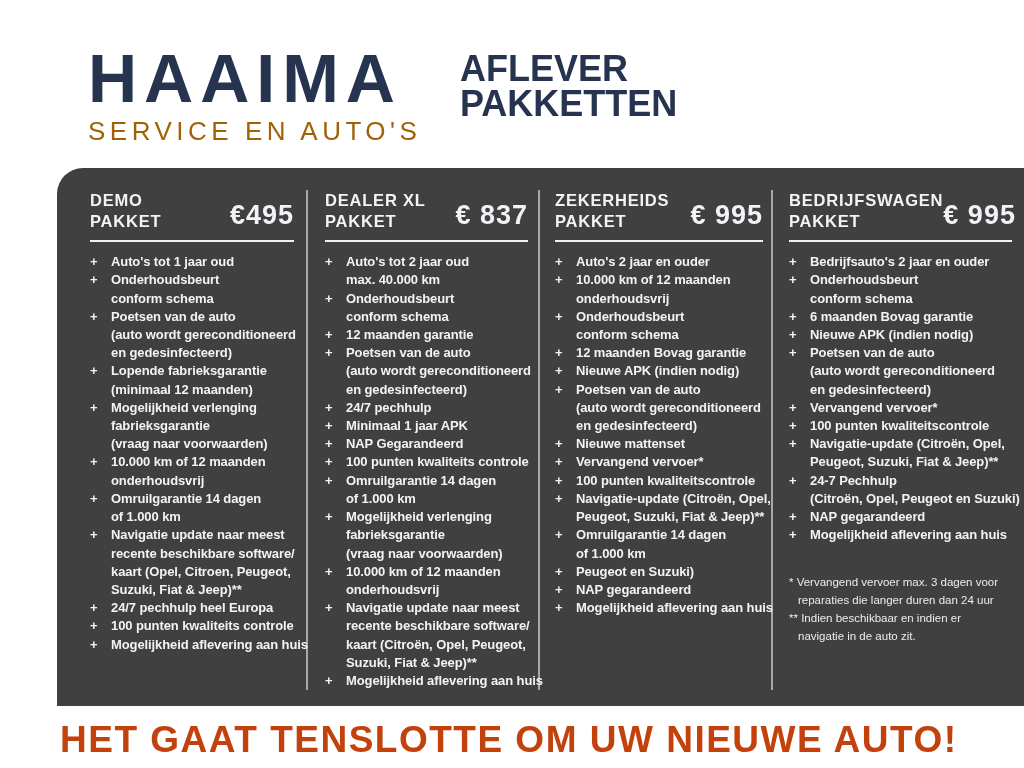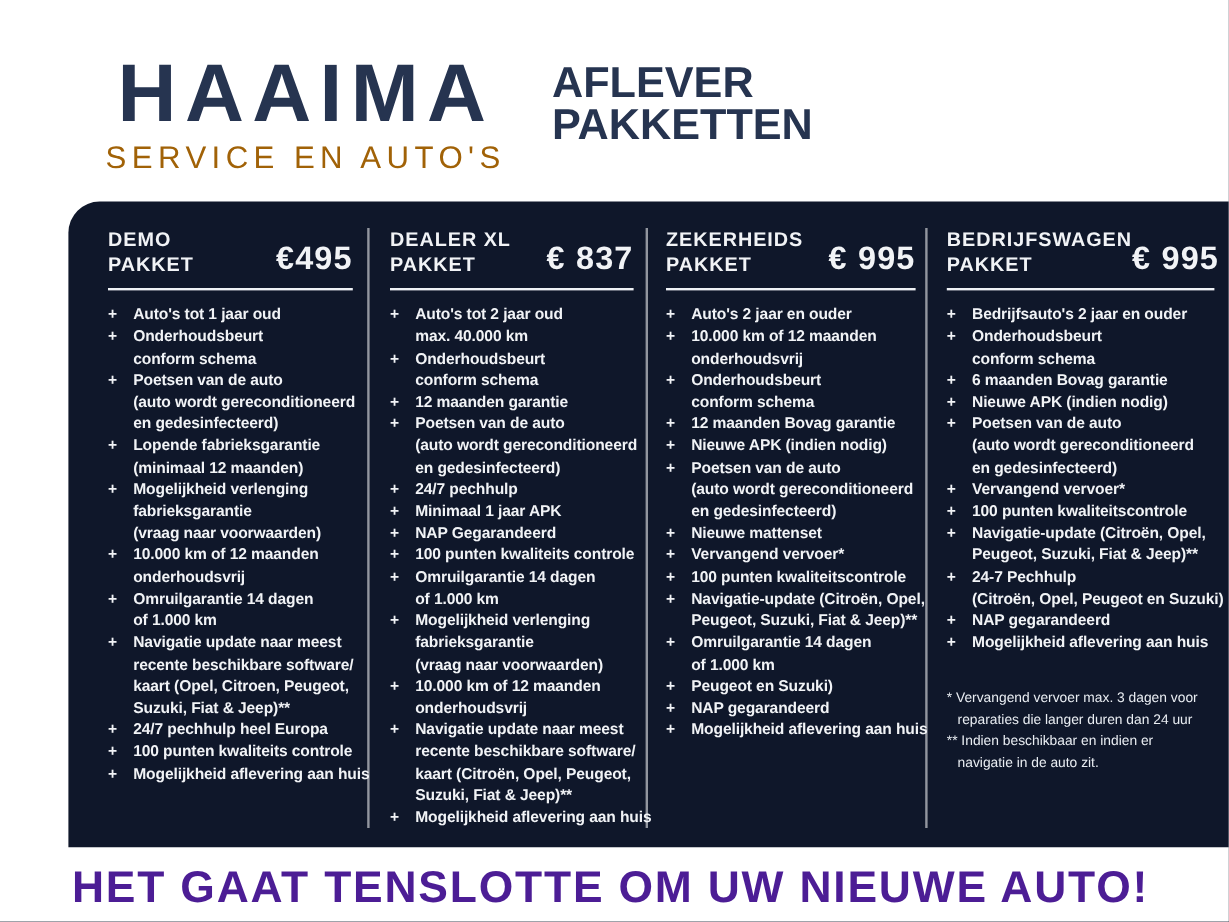"HAAIMA" .logo-title { margin-left: 10px -> none }
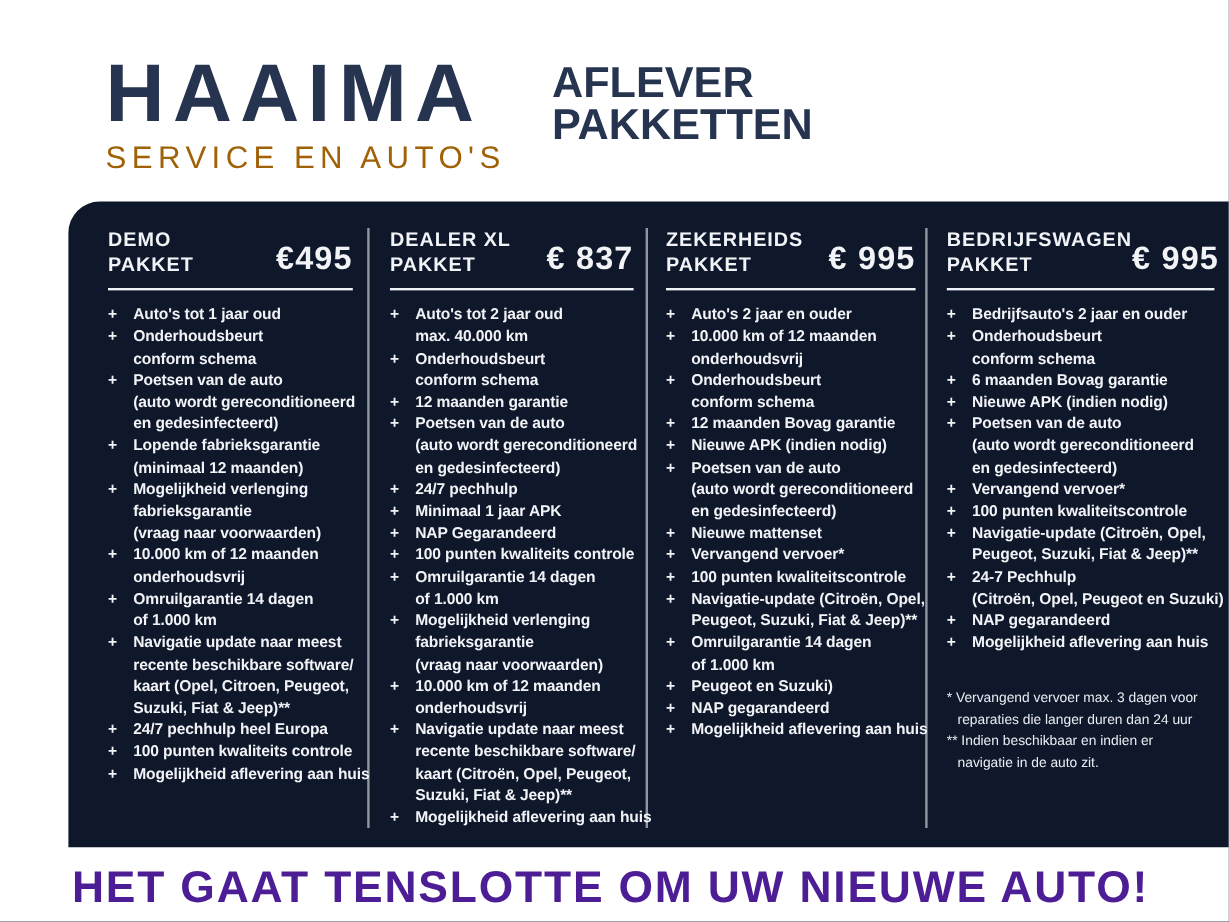"DEMO" .panel { background: #0f172a -> #404040 }
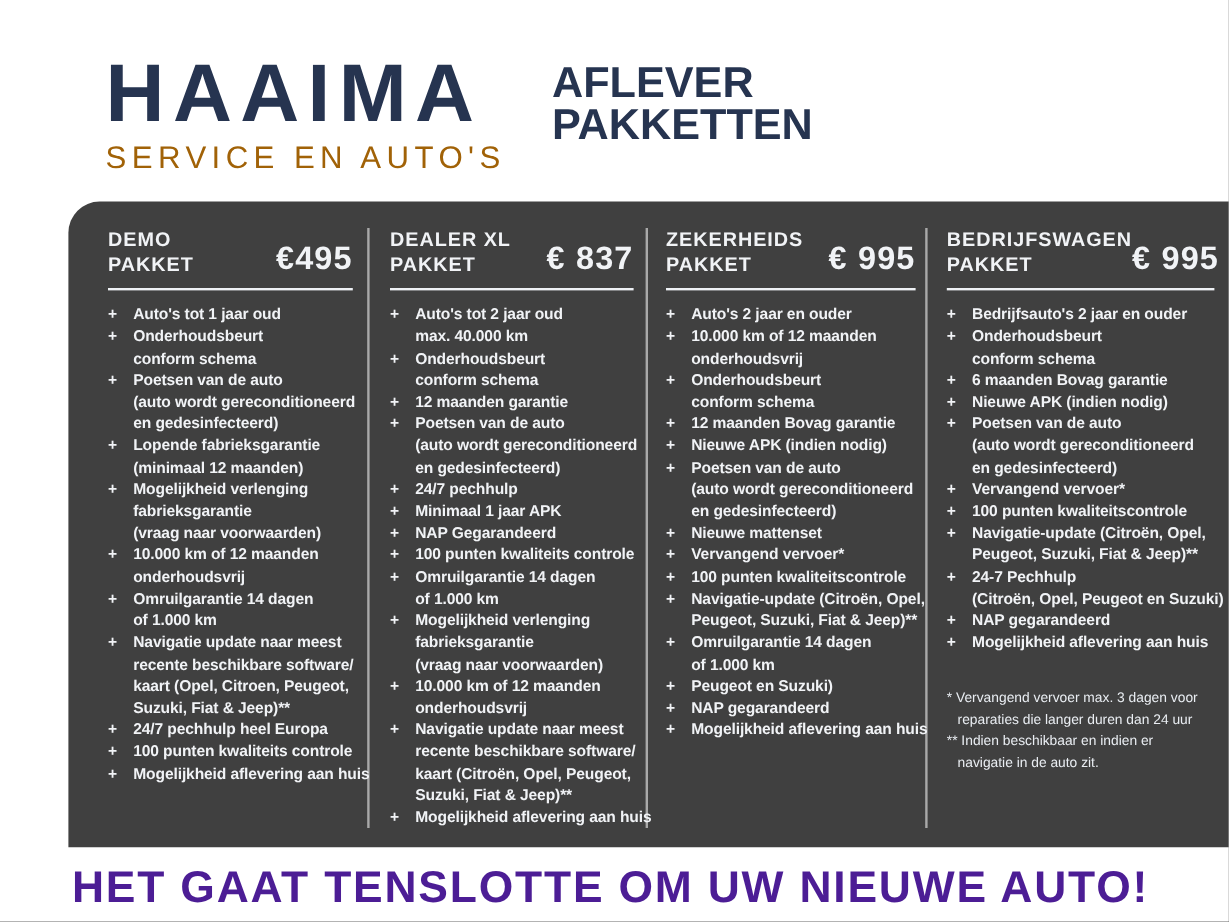"HET GAAT TENSLOTTE OM UW" .tagline { color: #4c1d95 -> #c2410c }
